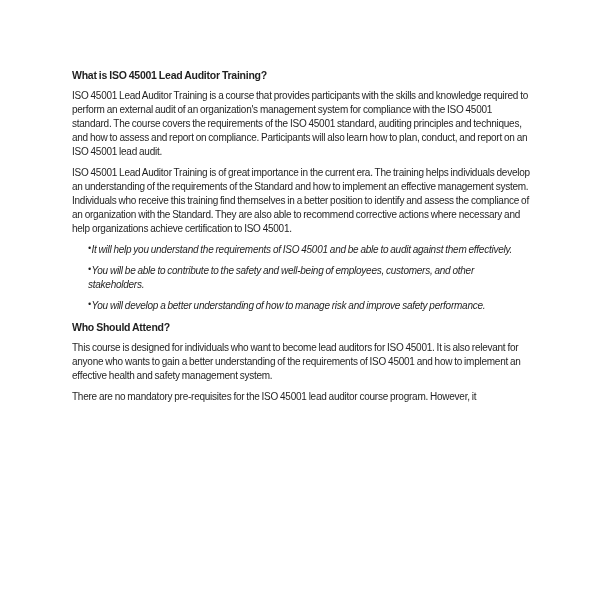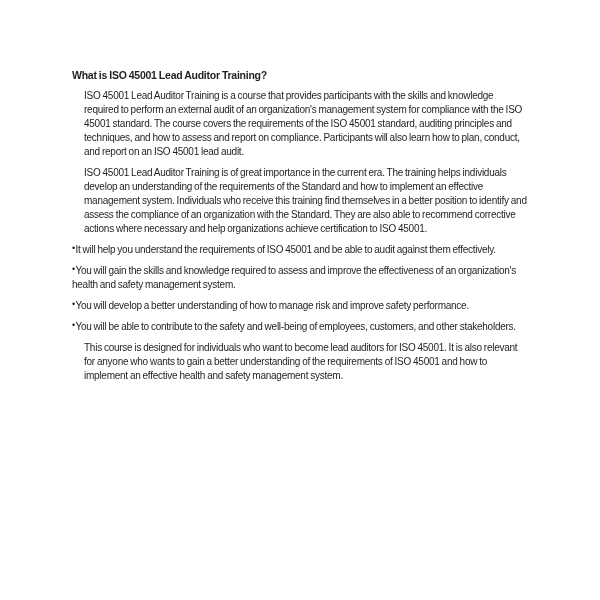"ISO 45001 Lead Auditor Training" .para { margin: 0 0 7px 12px -> 0 0 7px 0 }
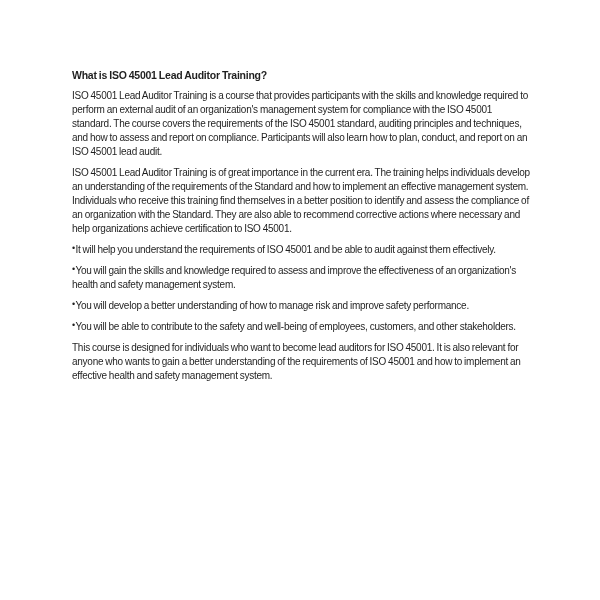"•It will help you understand" .bullet { font-style: none -> italic; margin: 0 0 7px 0 -> 0 0 7px 16px }
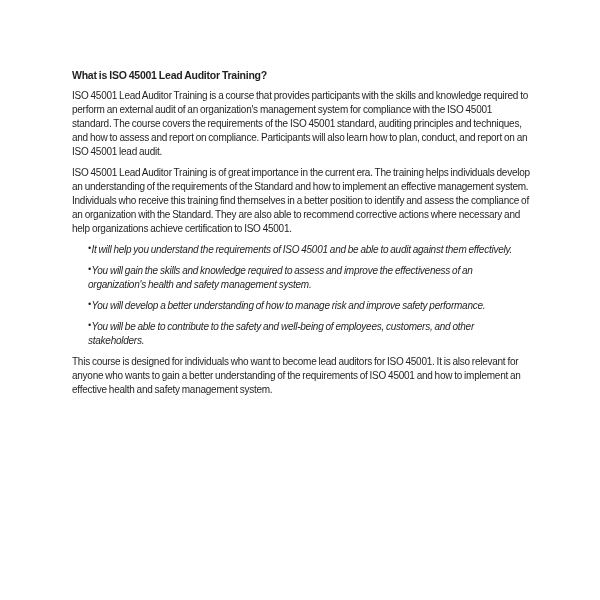"•You will gain the skills" p.bullet { html: <p><span>•</span><span>You will gain the skills and knowledge required to assess and improve the effectiveness of an organization's health and safety management system.</span></p> -> none }
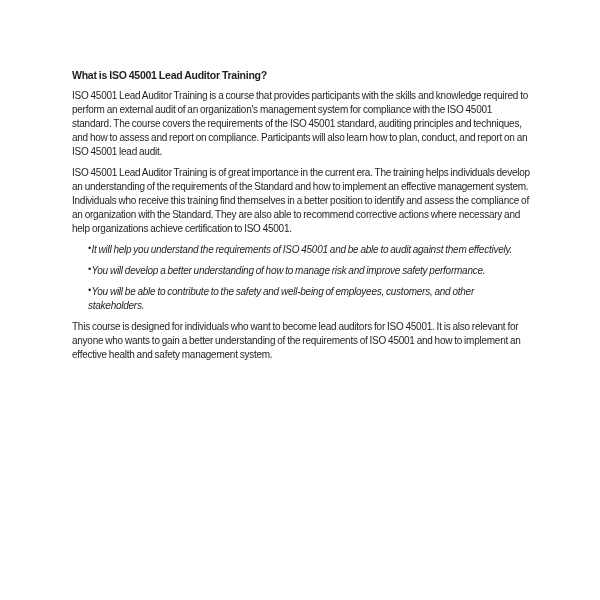"•You will develop a better" p.bullet { order: before "•You will be able to contribute" -> after "•You will be able to contribute" }
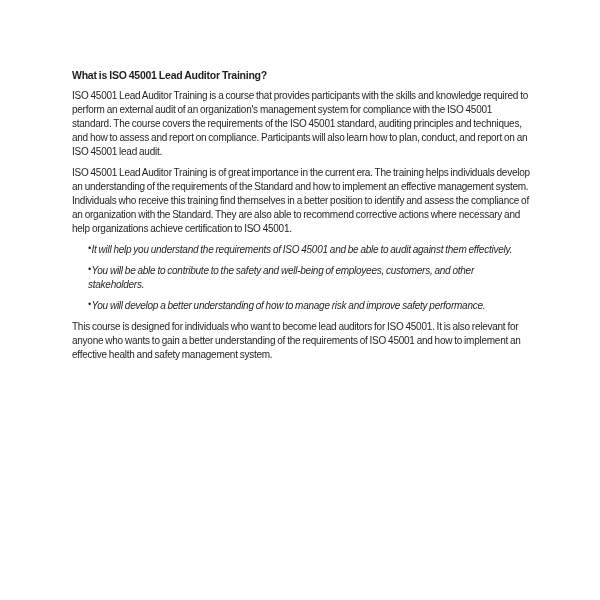"Who Should Attend?" p.h { html: none -> <p>Who Should Attend?</p> }
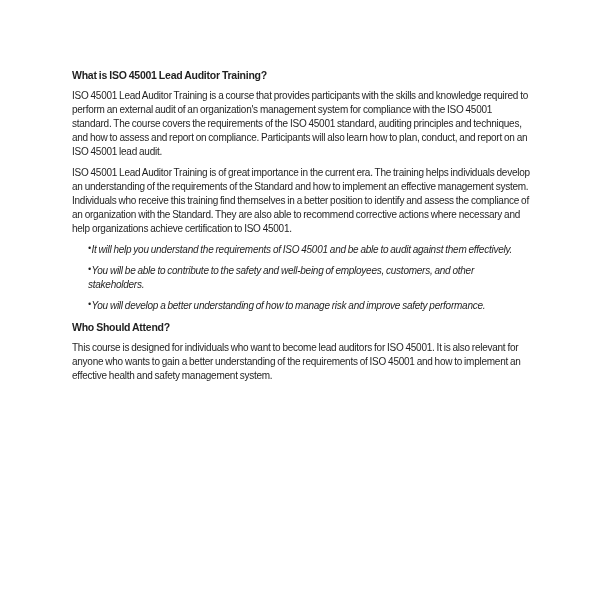"There are no mandatory pre-requisites" p.para { html: none -> <p>There are no mandatory pre-requisites for the ISO 45001 lead auditor course program. However, it</p> }
